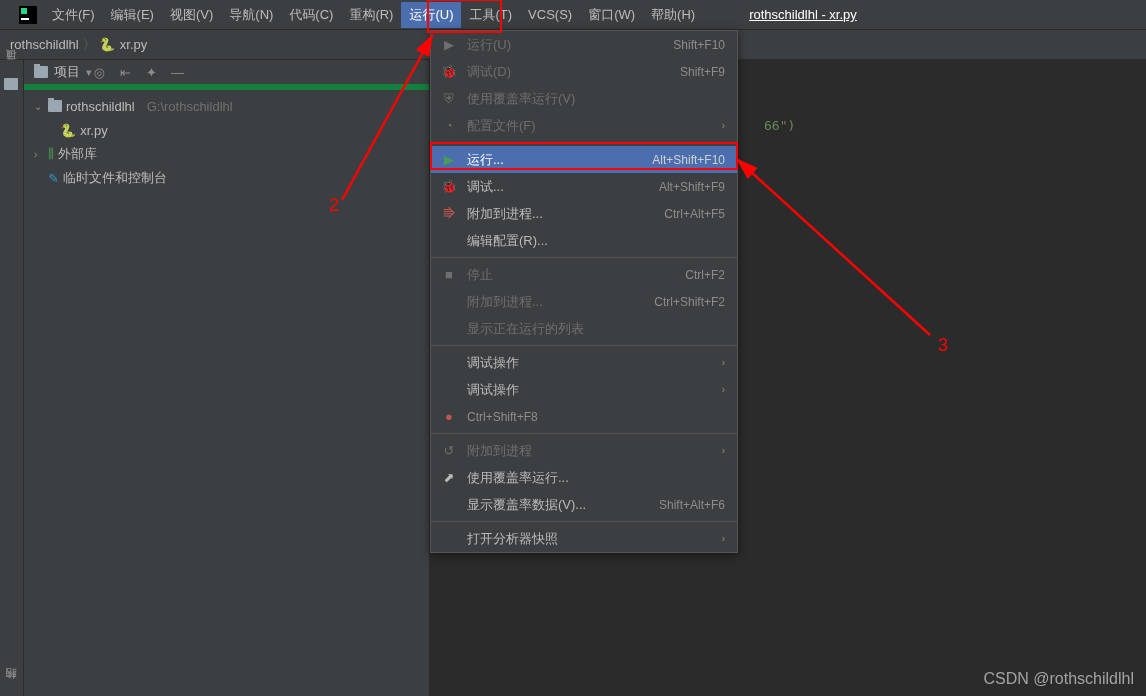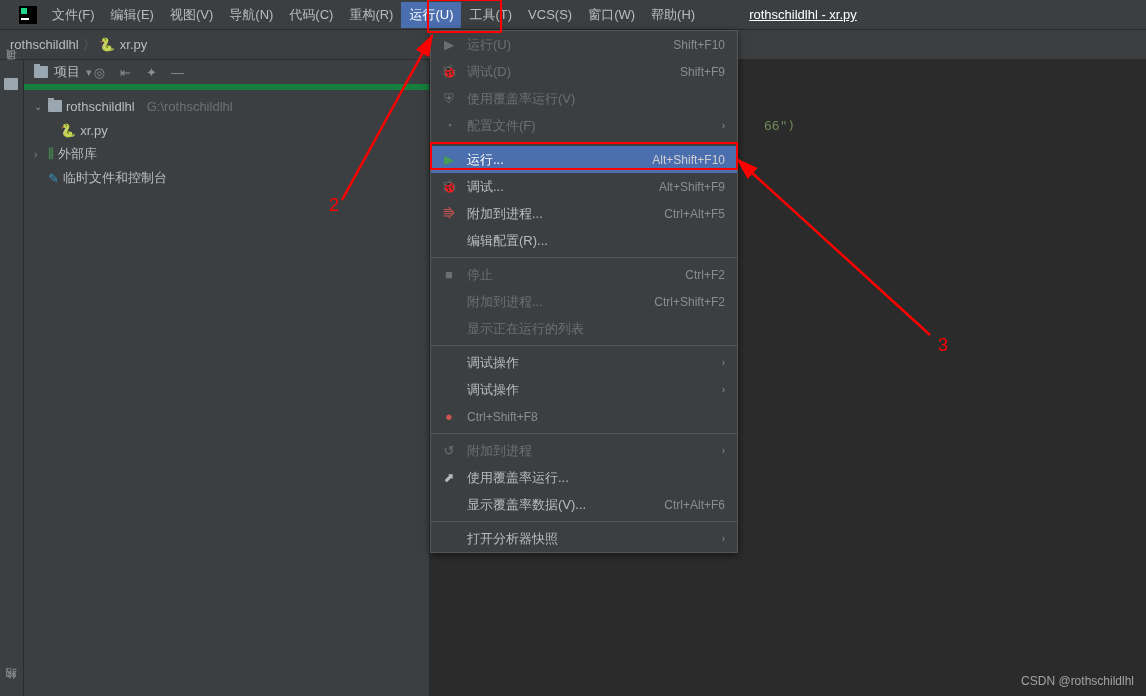"Ctrl+Alt+F6" span.dd-shortcut { text: Ctrl+Alt+F6 -> Shift+Alt+F6 }
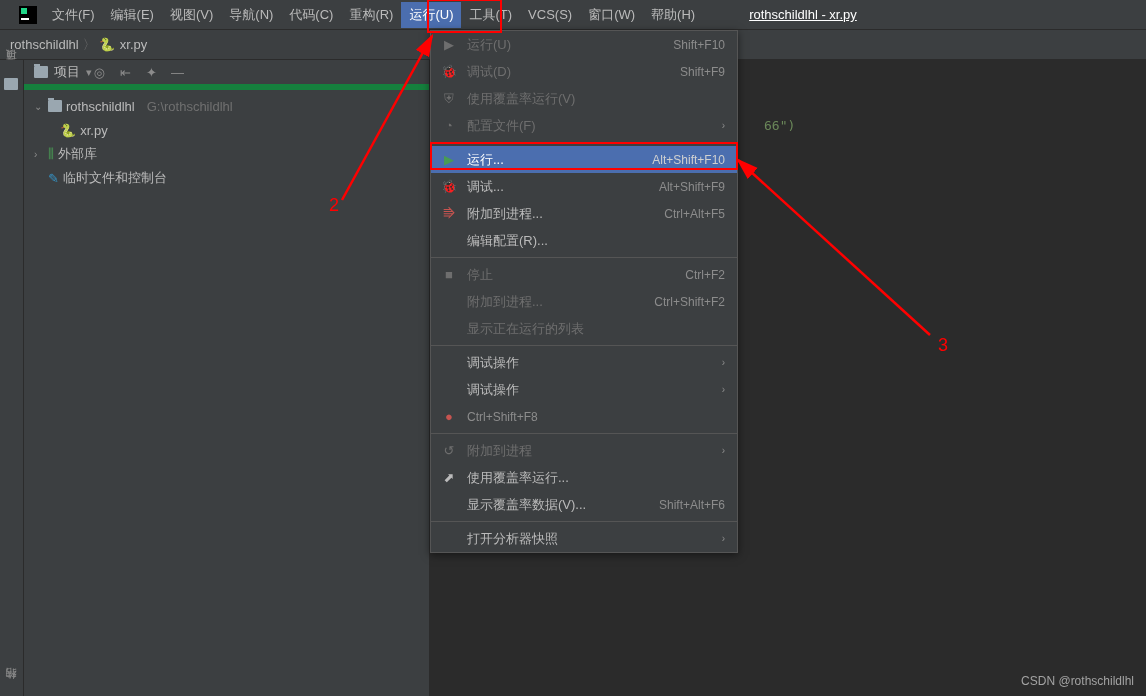"CSDN @rothschildlhl" .watermark { font-size: 12px -> 16px }
